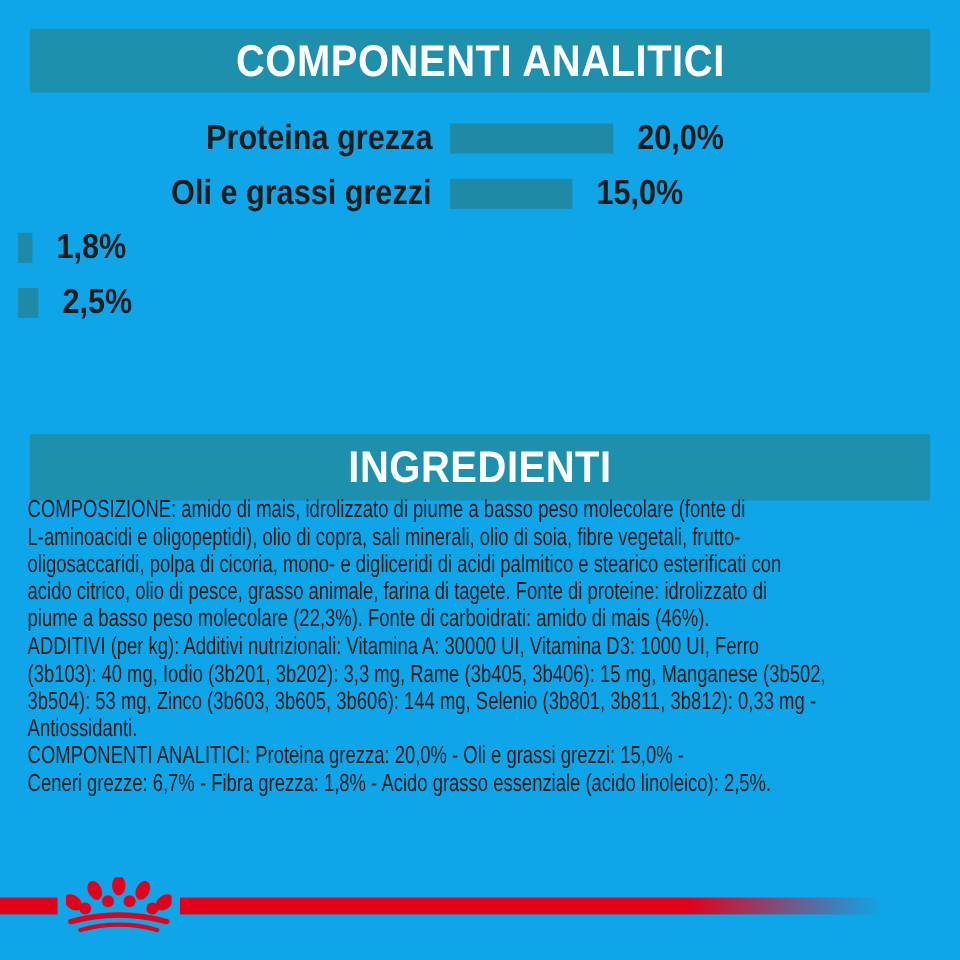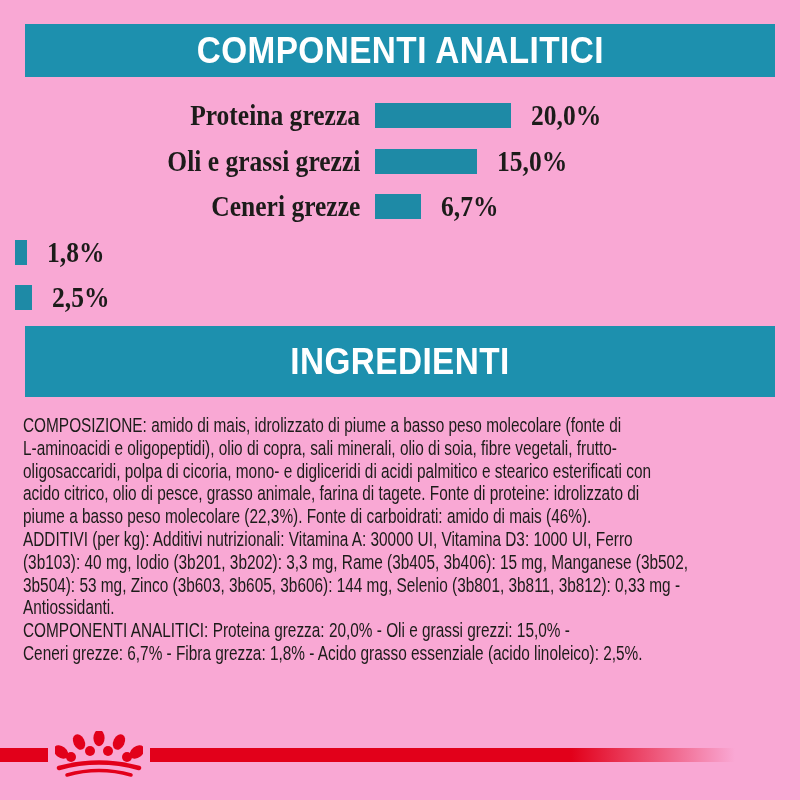"COMPONENTI ANALITICI" .page { background: #f9a8d4 -> #0ea5e9 }
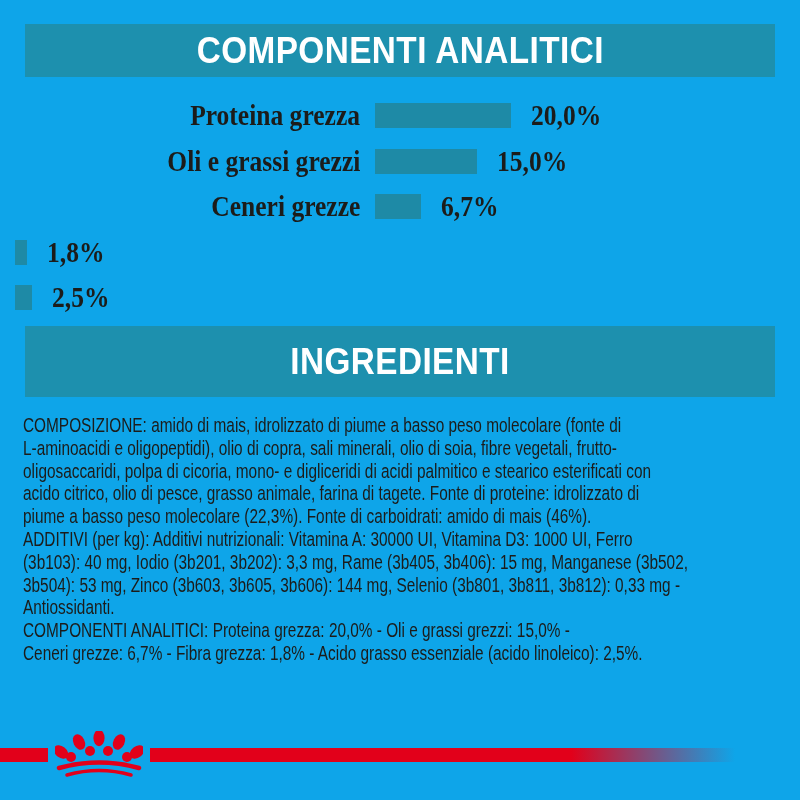"Proteina grezza" .chart-row { font-family: Liberation Serif, serif -> none }
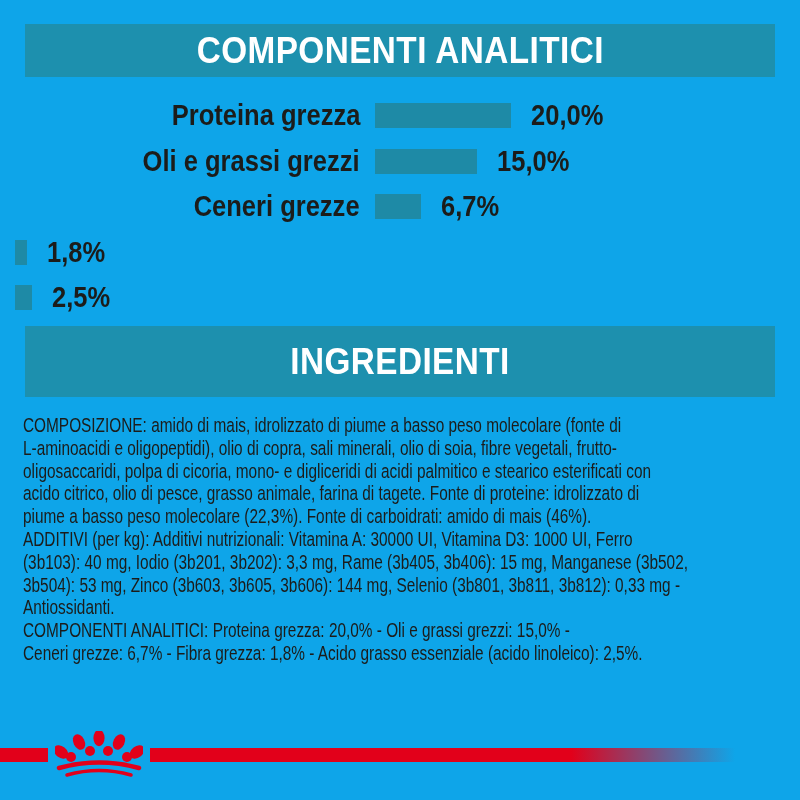"Ceneri grezze" div.chart-row { html: <div> <div> <span>Ceneri grezze</span> </div> <div></div> <span>6,7%</span> </div> -> none }
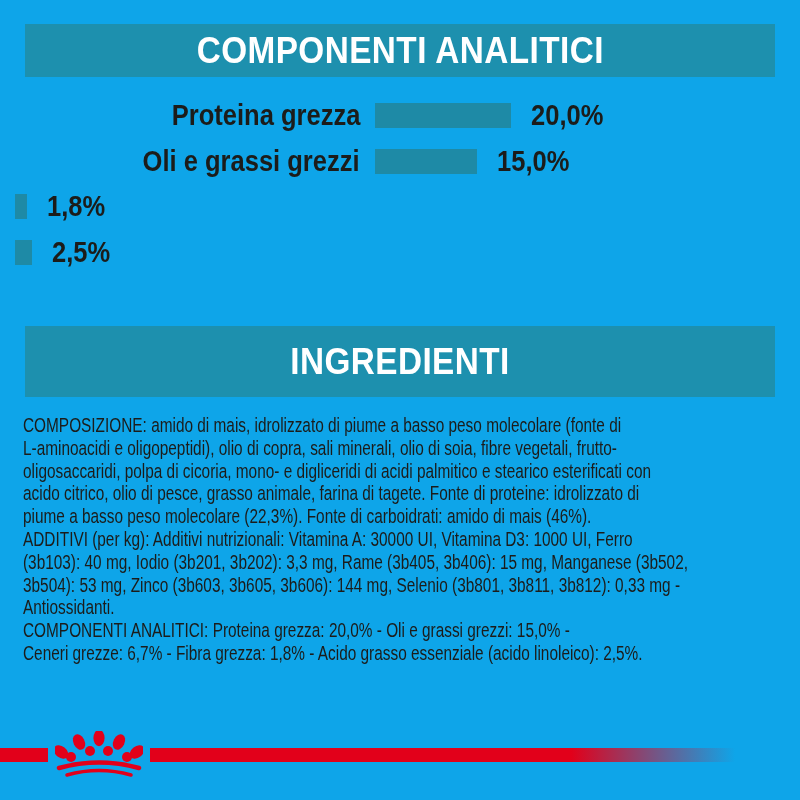"INGREDIENTI" .banner-ingredients { height: 71px -> 55px; top: 326px -> 362px }
